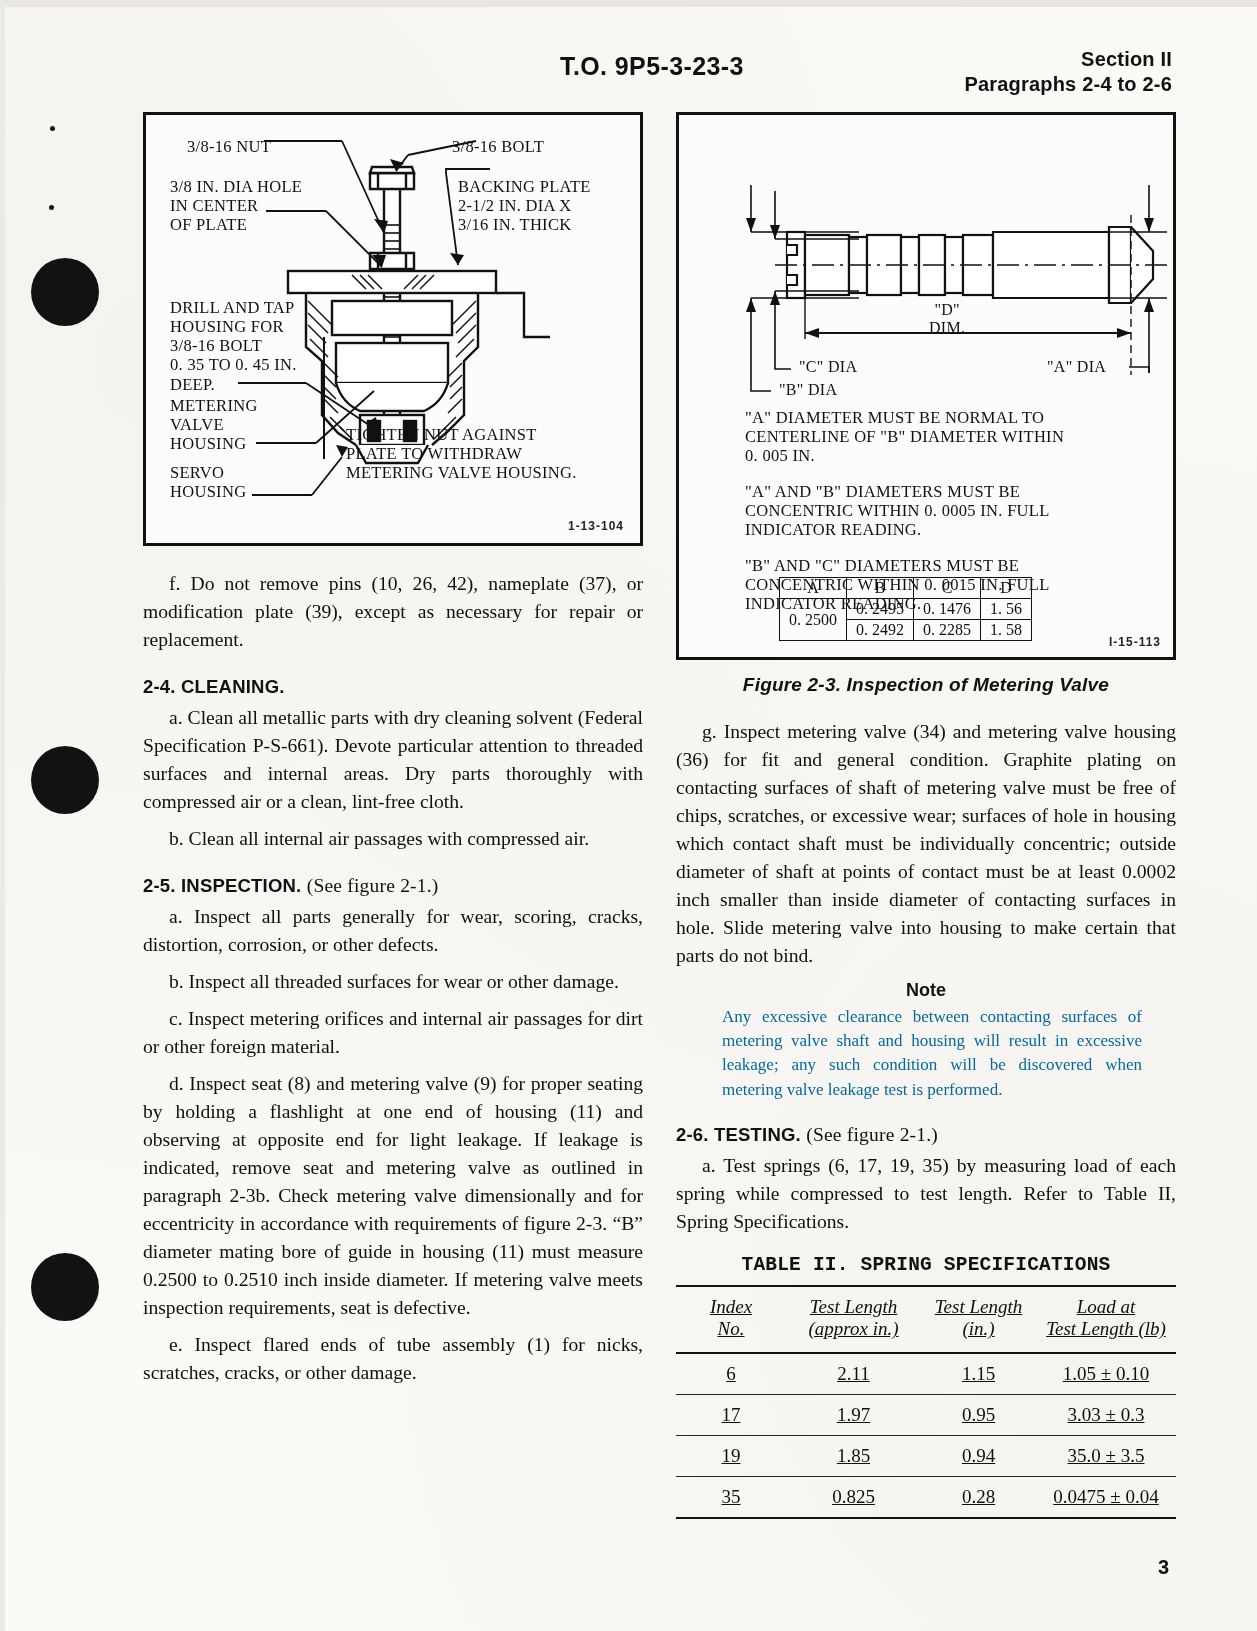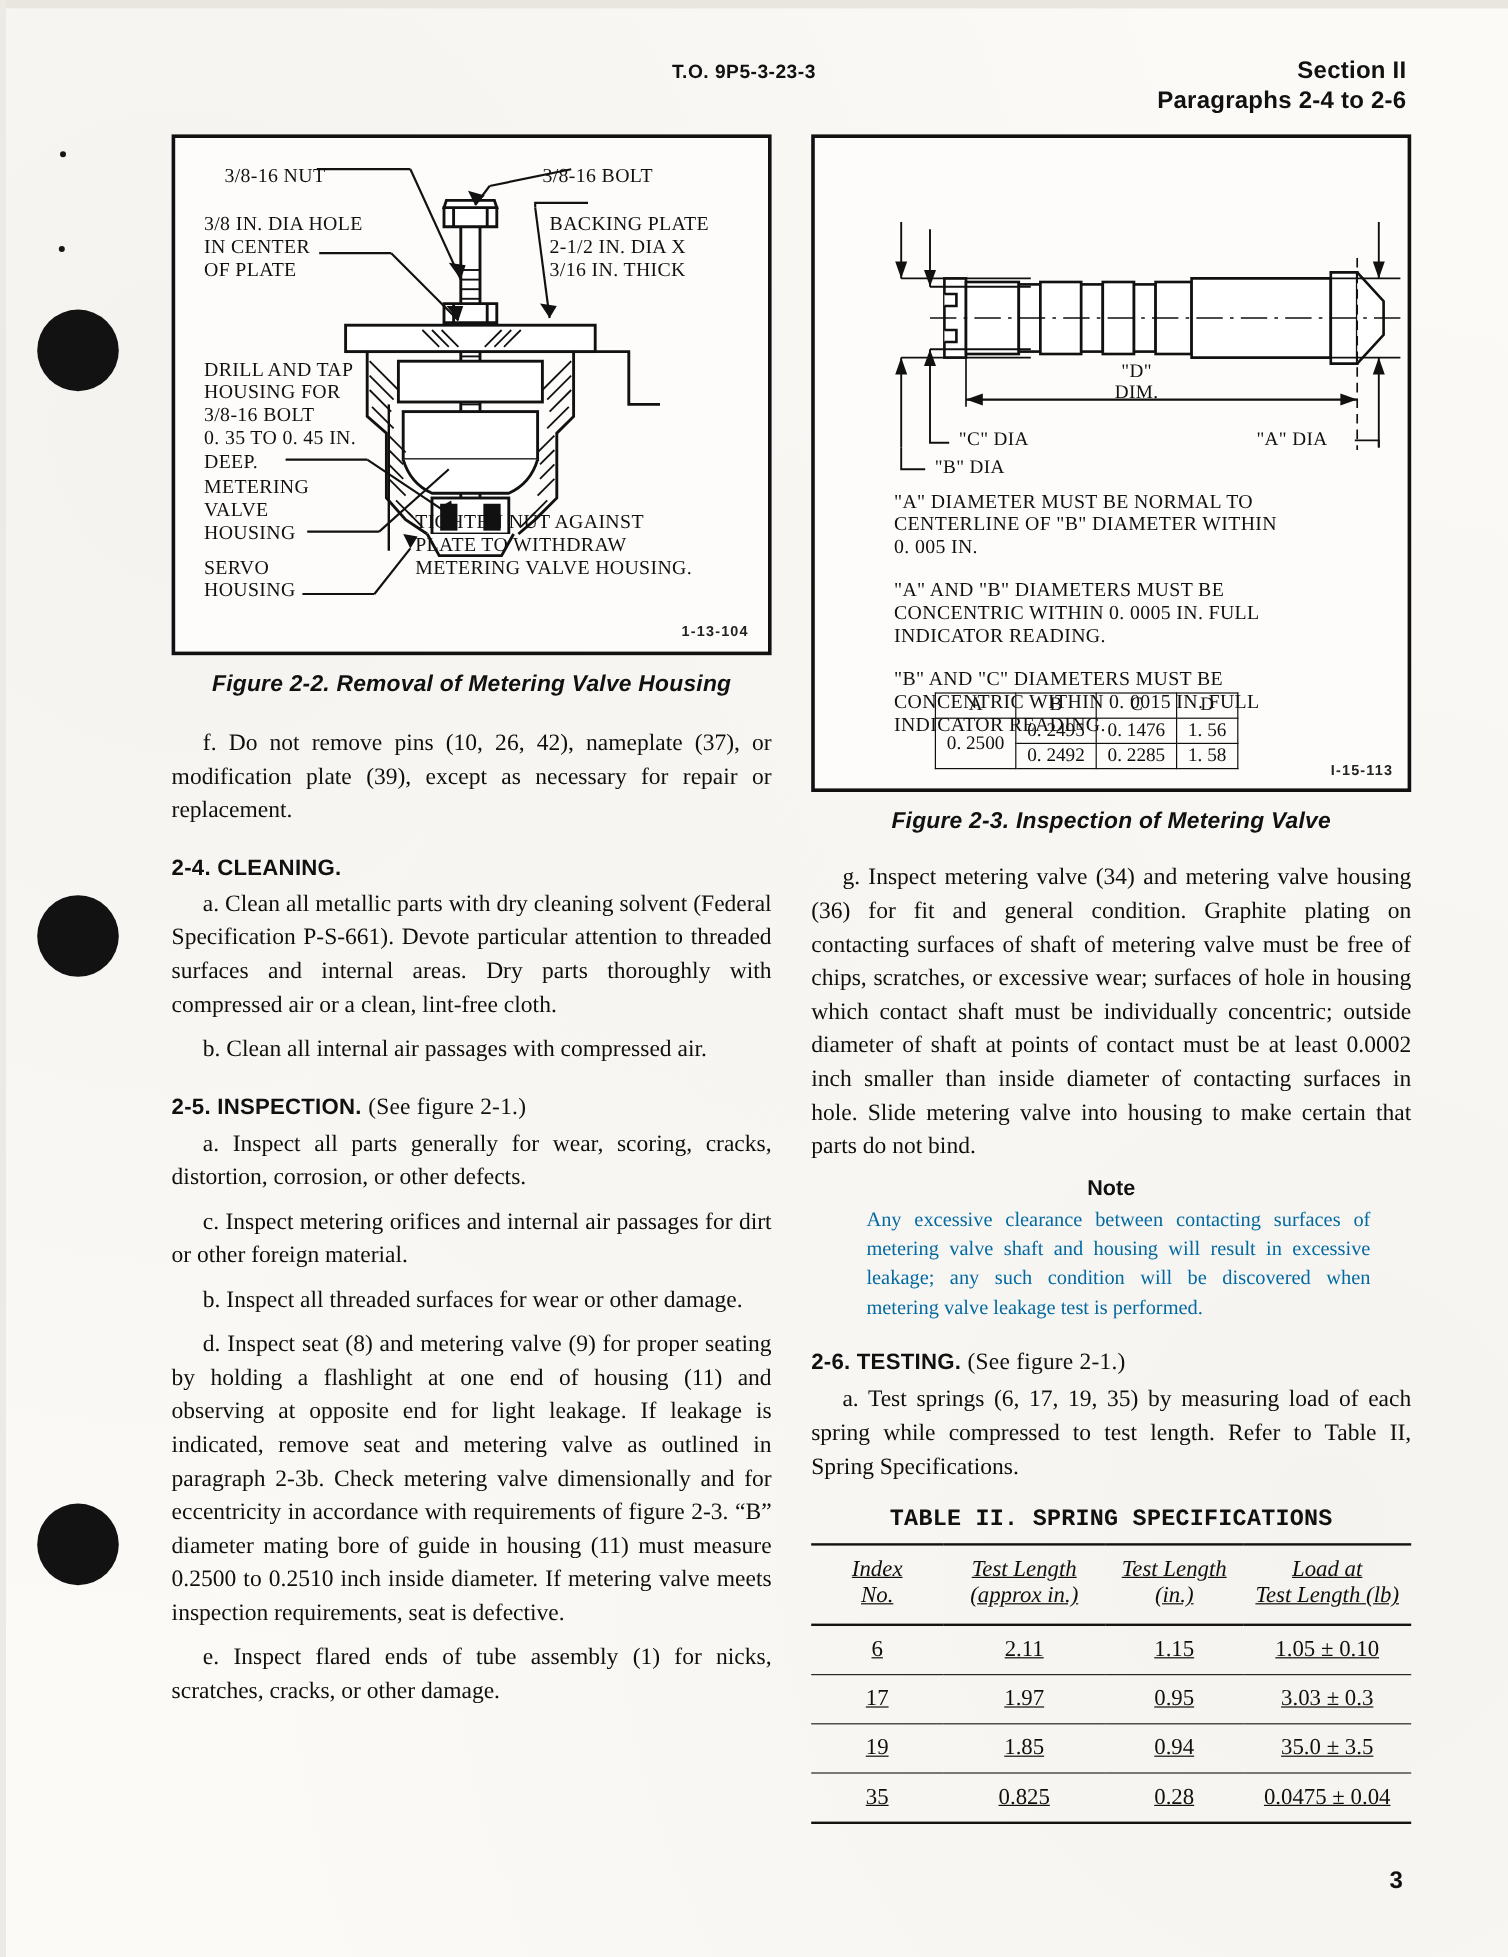"T.O. 9P5-3-23-3" .hdr-to { font-size: 16px -> 25px }
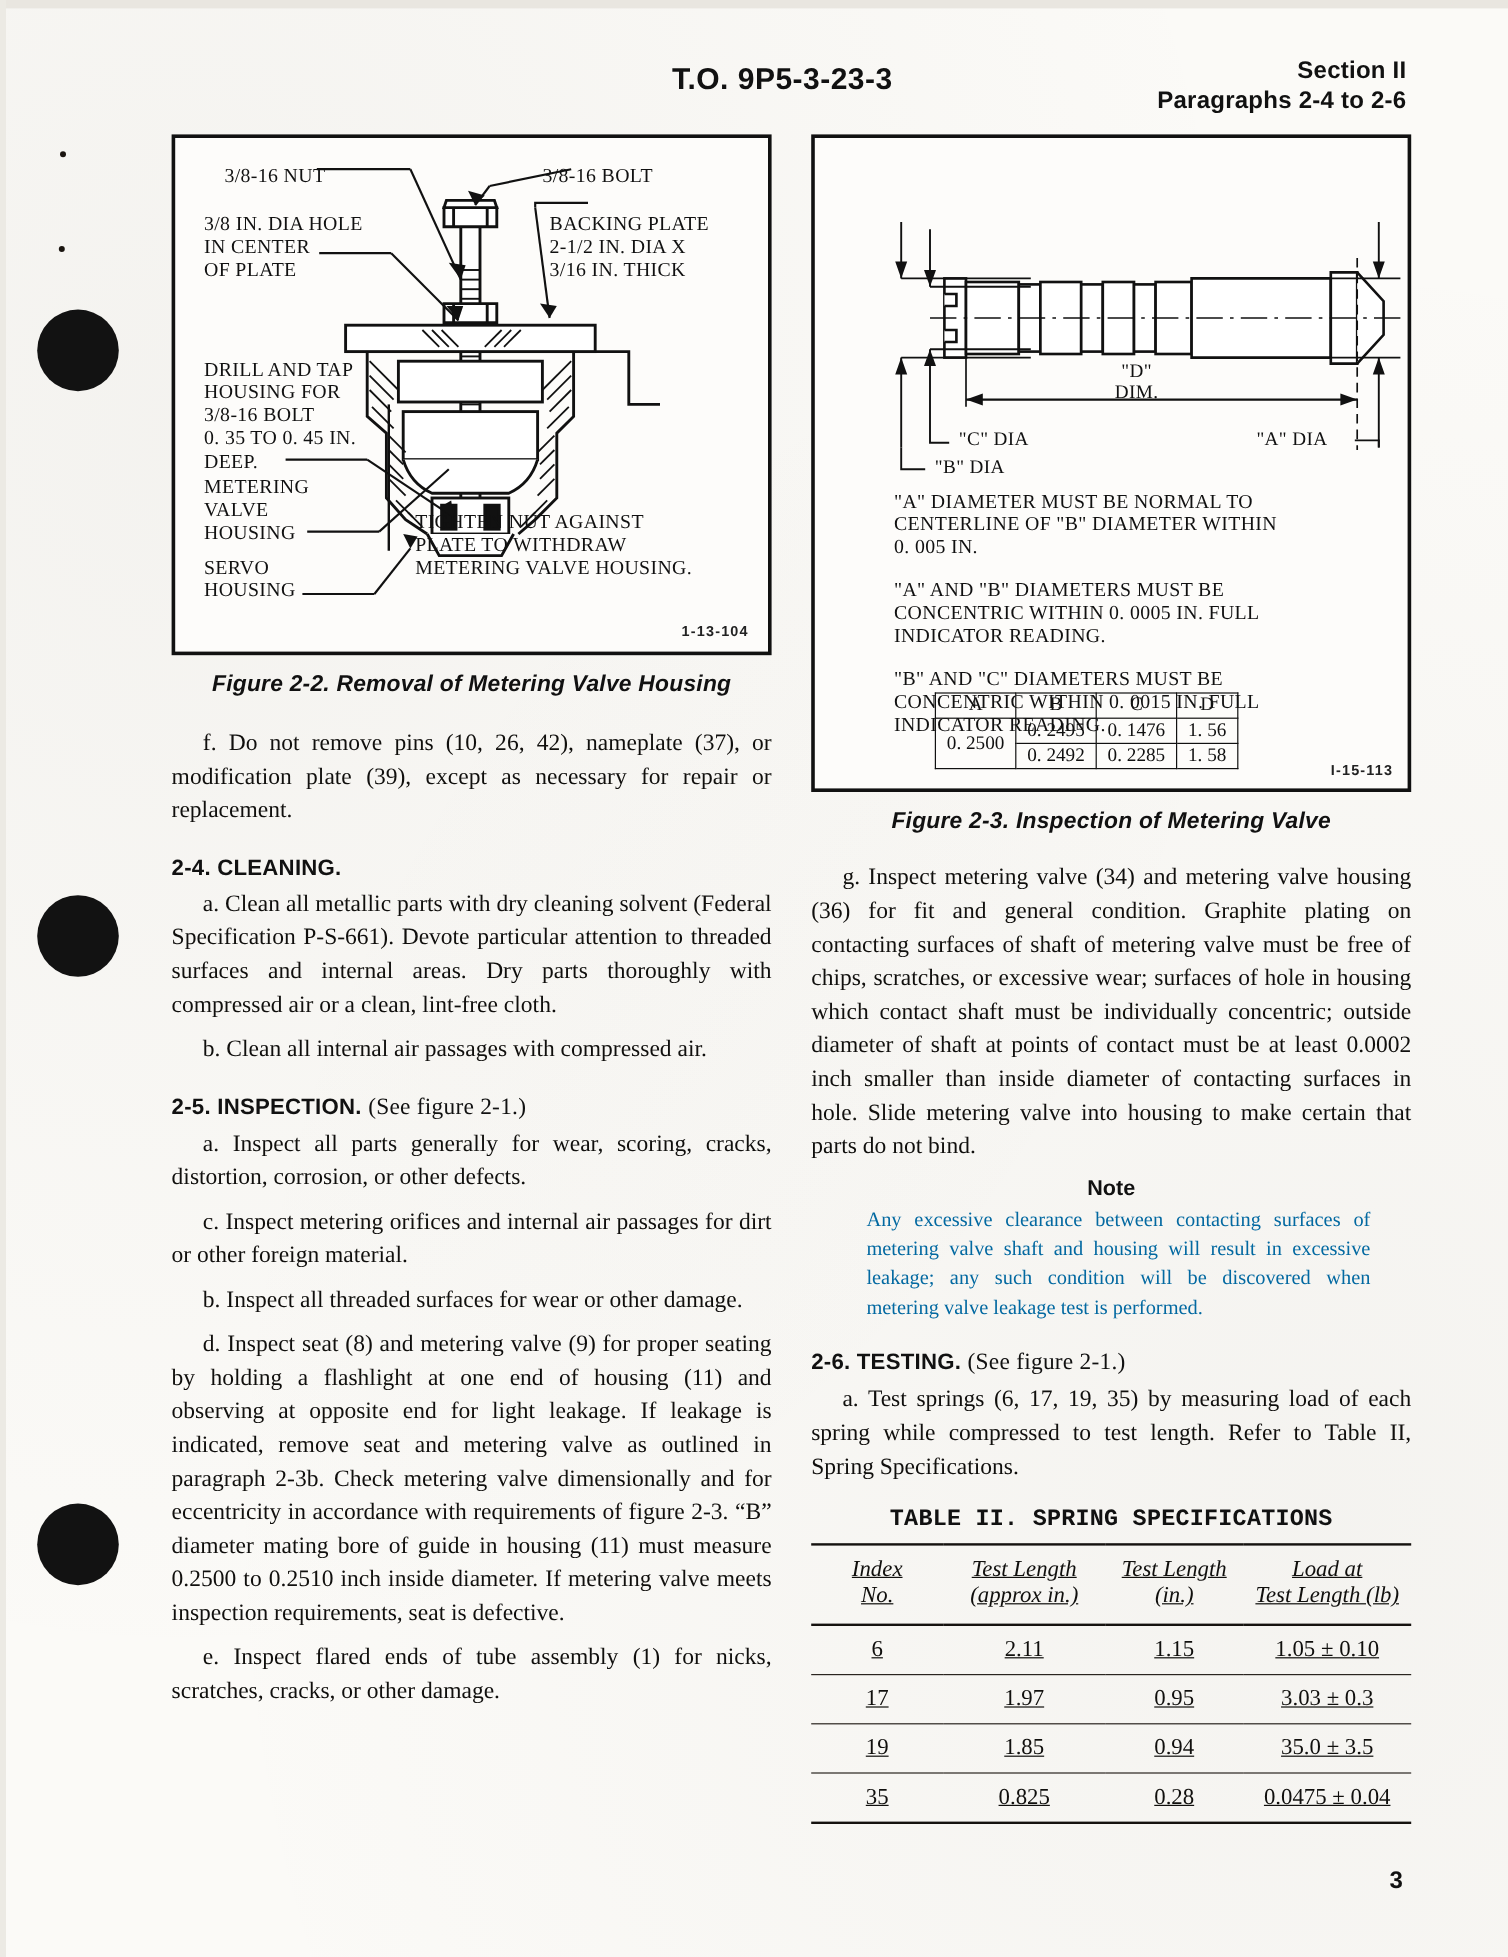"Figure 2-2. Removal of Metering" div.figcap { html: <div>Figure 2-2. Removal of Metering Valve Housing</div> -> none }
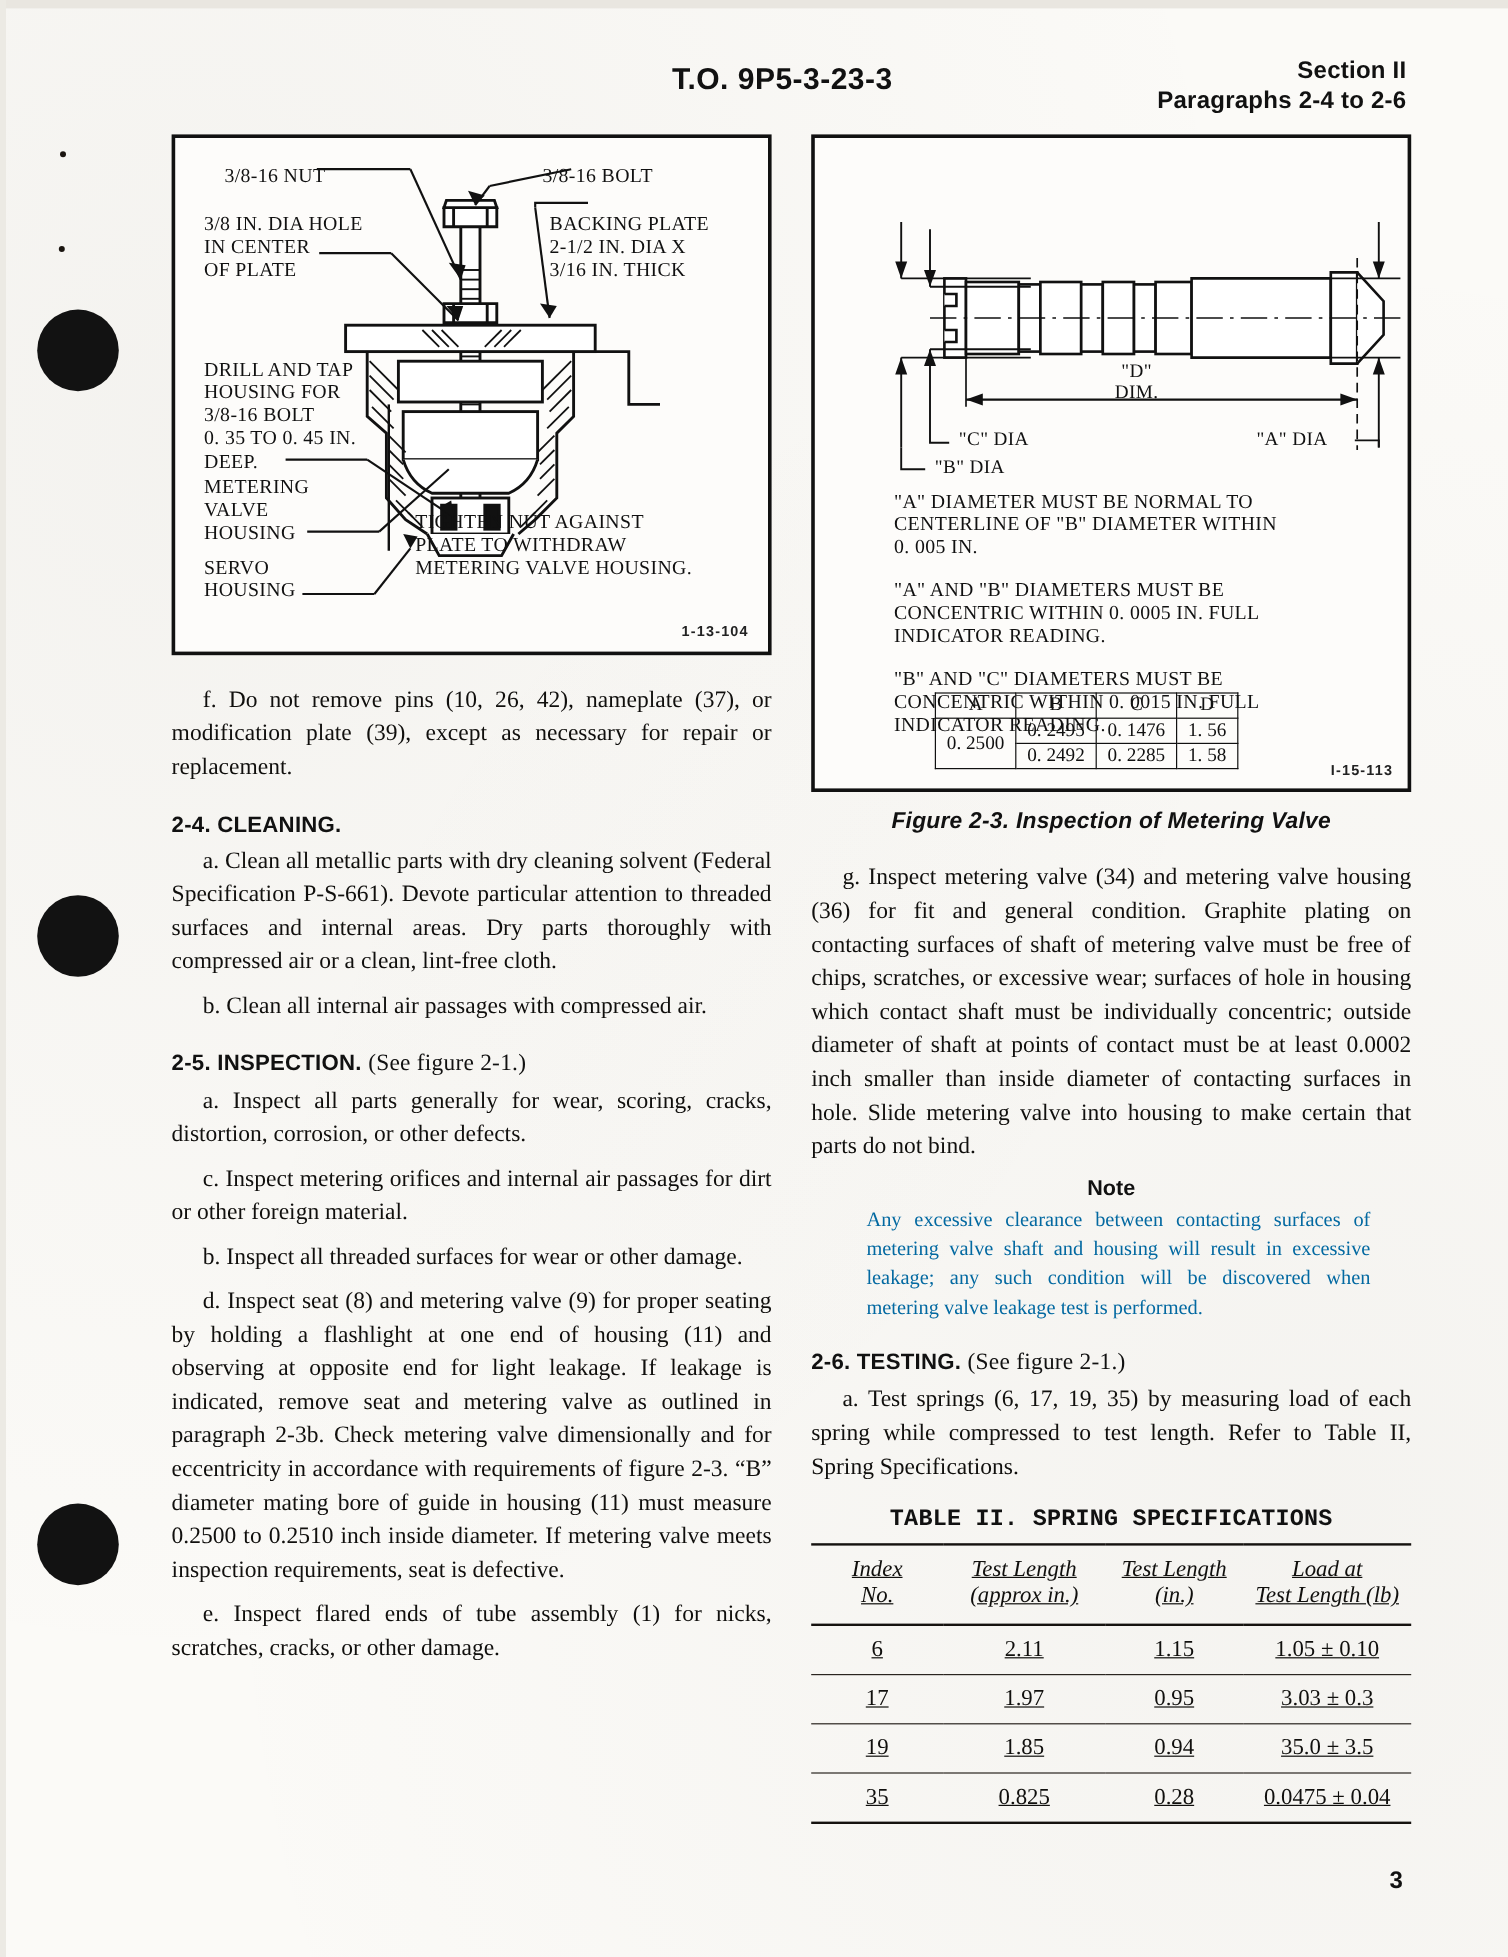"c. Inspect metering orifices and" p.para { order: before "b. Inspect all threaded surfaces" -> after "b. Inspect all threaded surfaces" }
